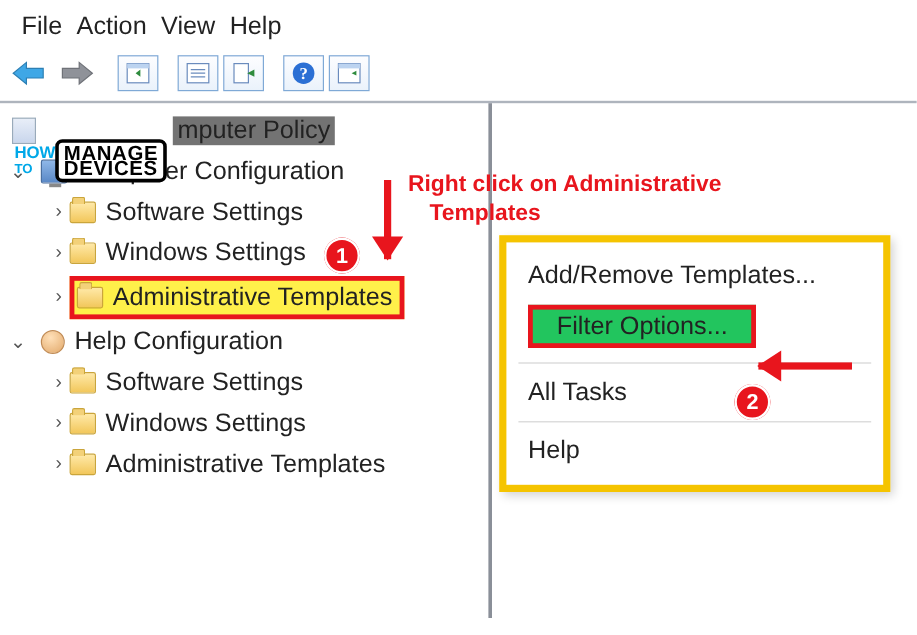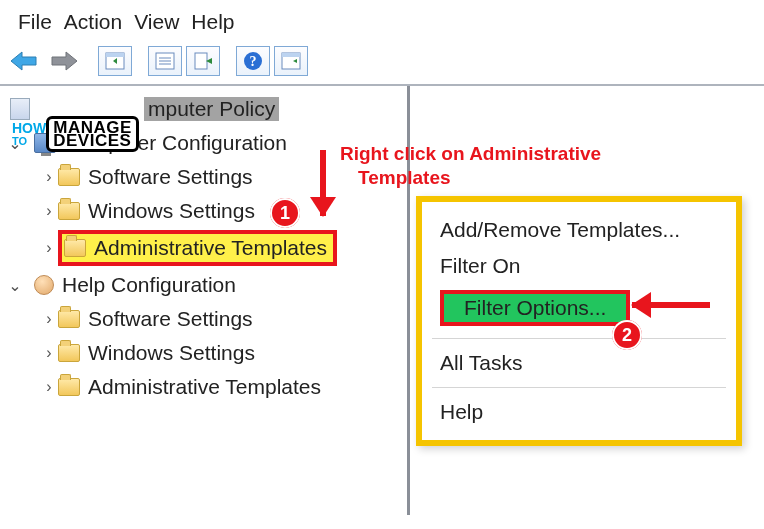"mputer Policy" .root-label { background: #a3a3a3 -> #737373 }
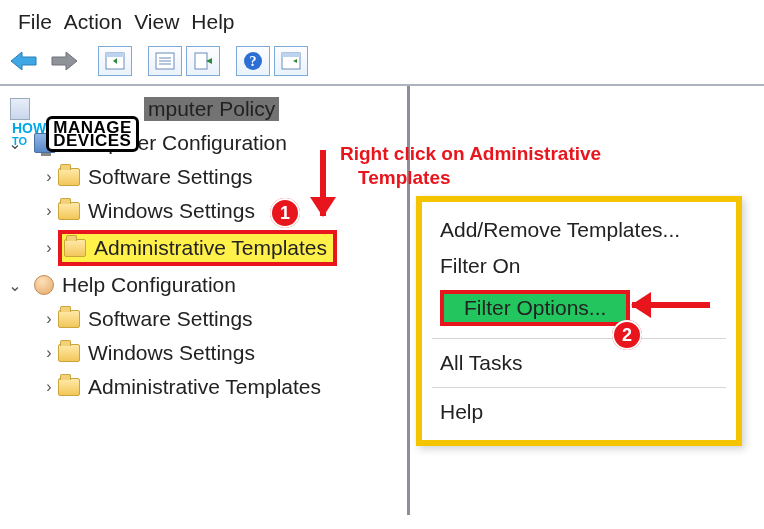"Filter On" div.ctxitem { html: <div>Filter On</div> -> none }
